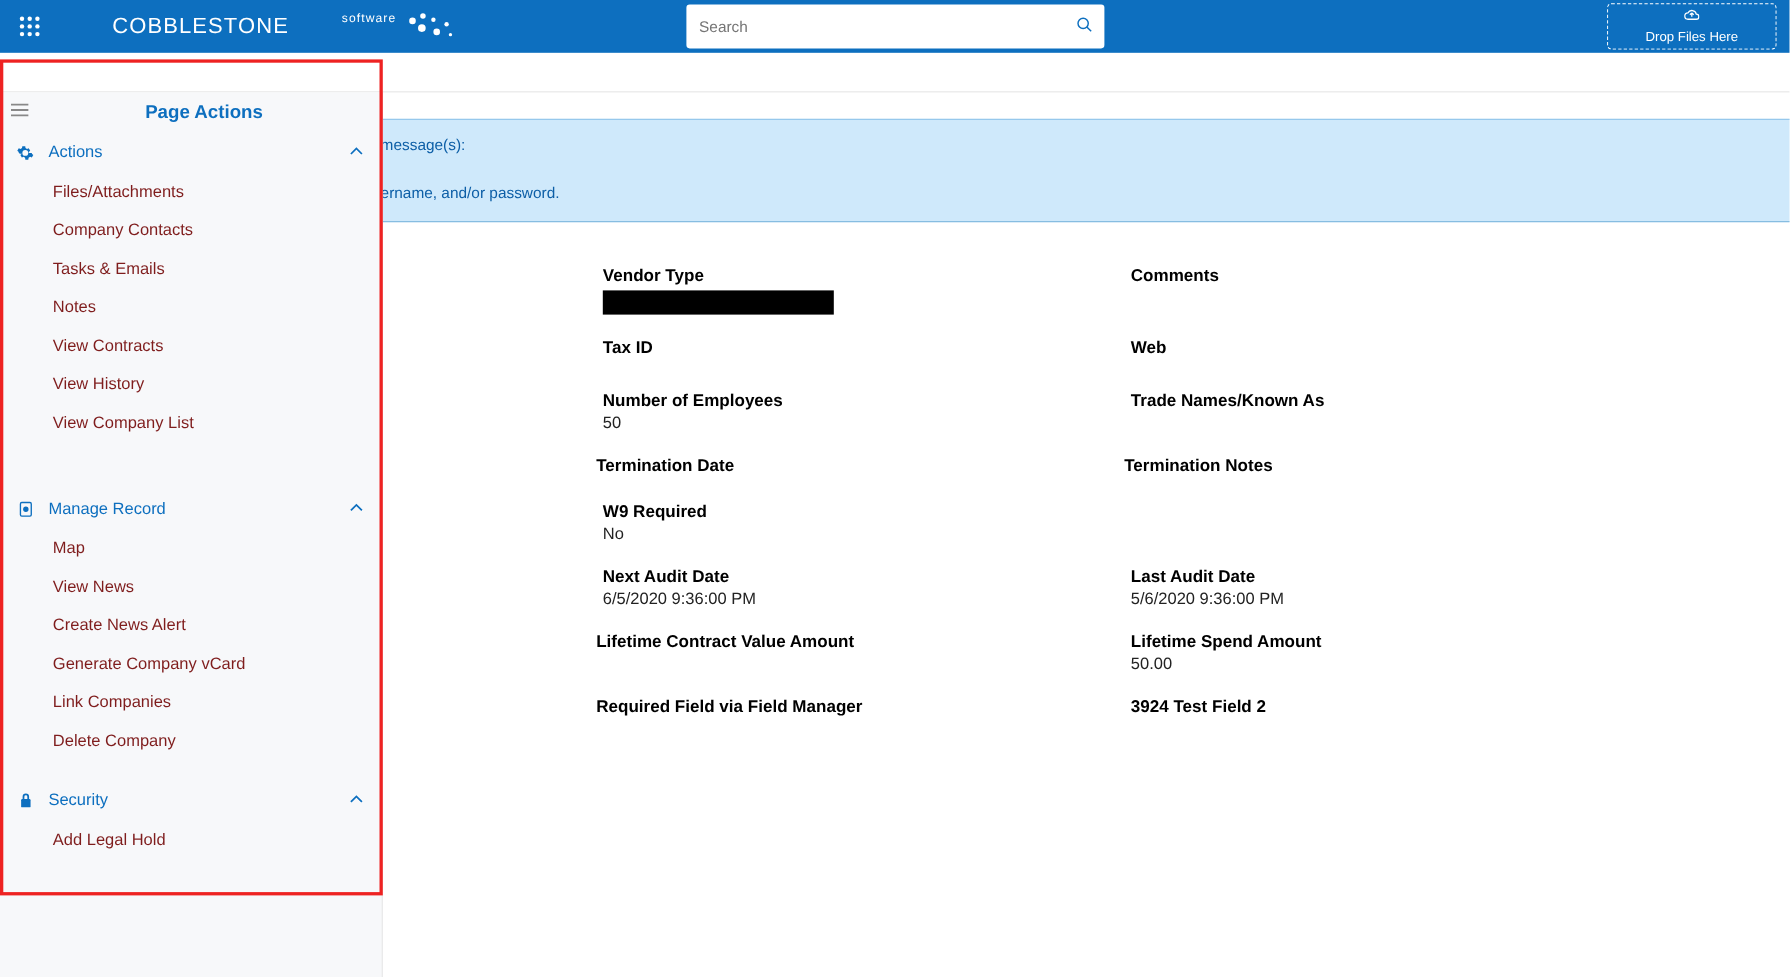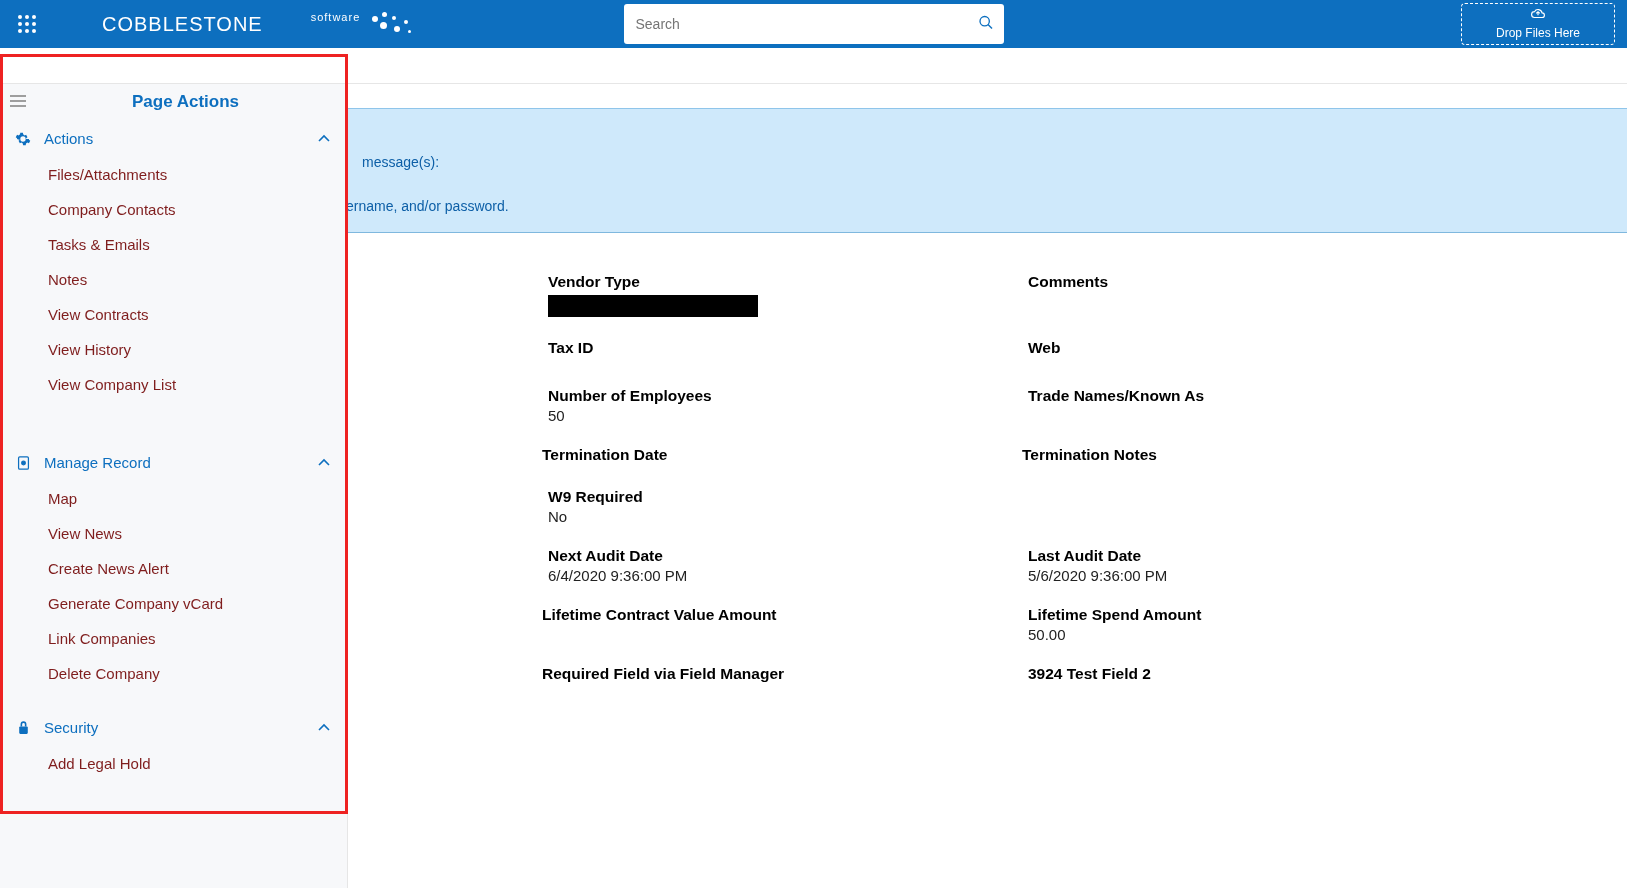"message(s):" .alert-line1 { margin-top: 31px -> none; padding-left: 16px -> 0 }
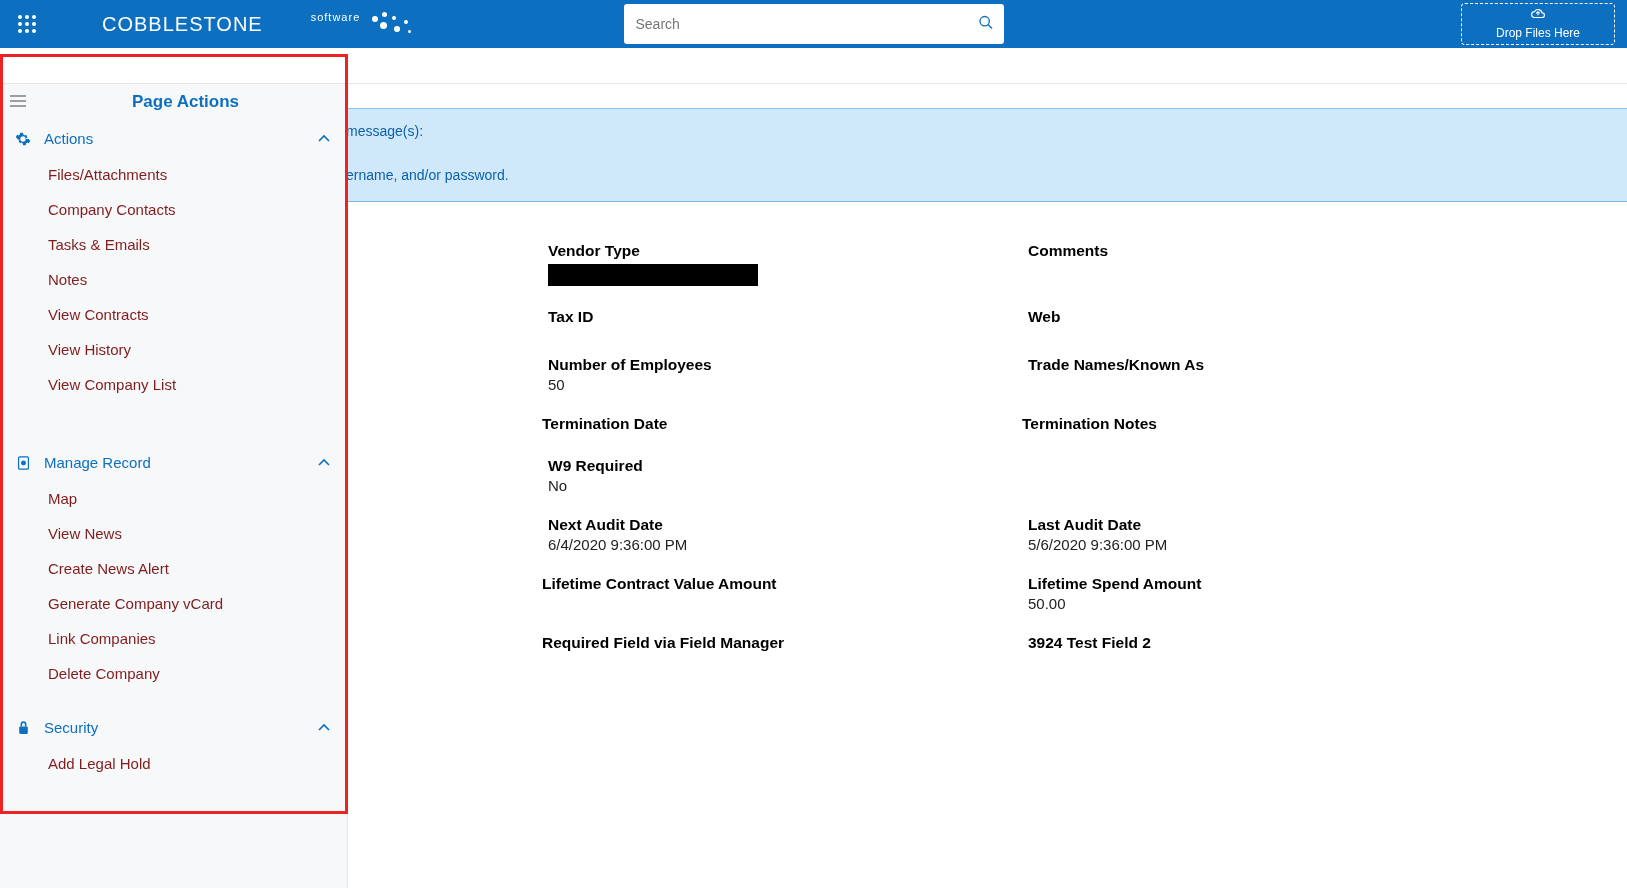"6/4/2020 9:36:00 PM" div.value { text: 6/4/2020 -> 6/5/2020 }
